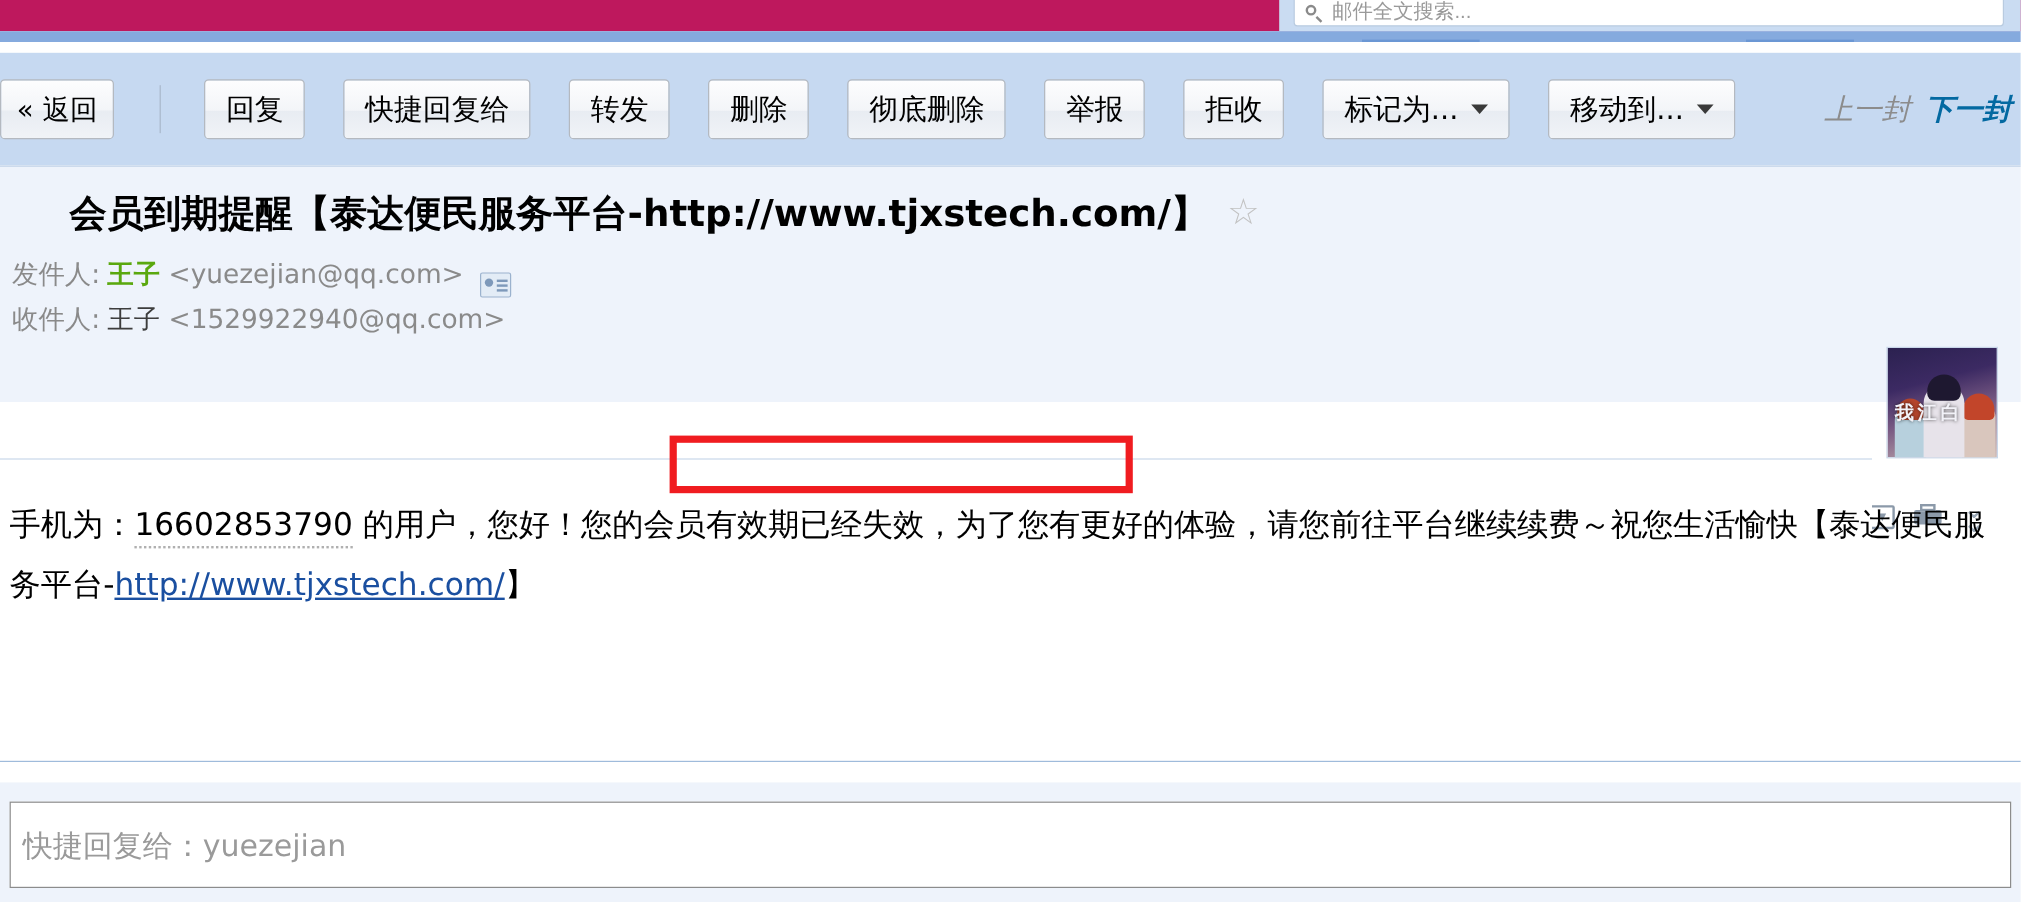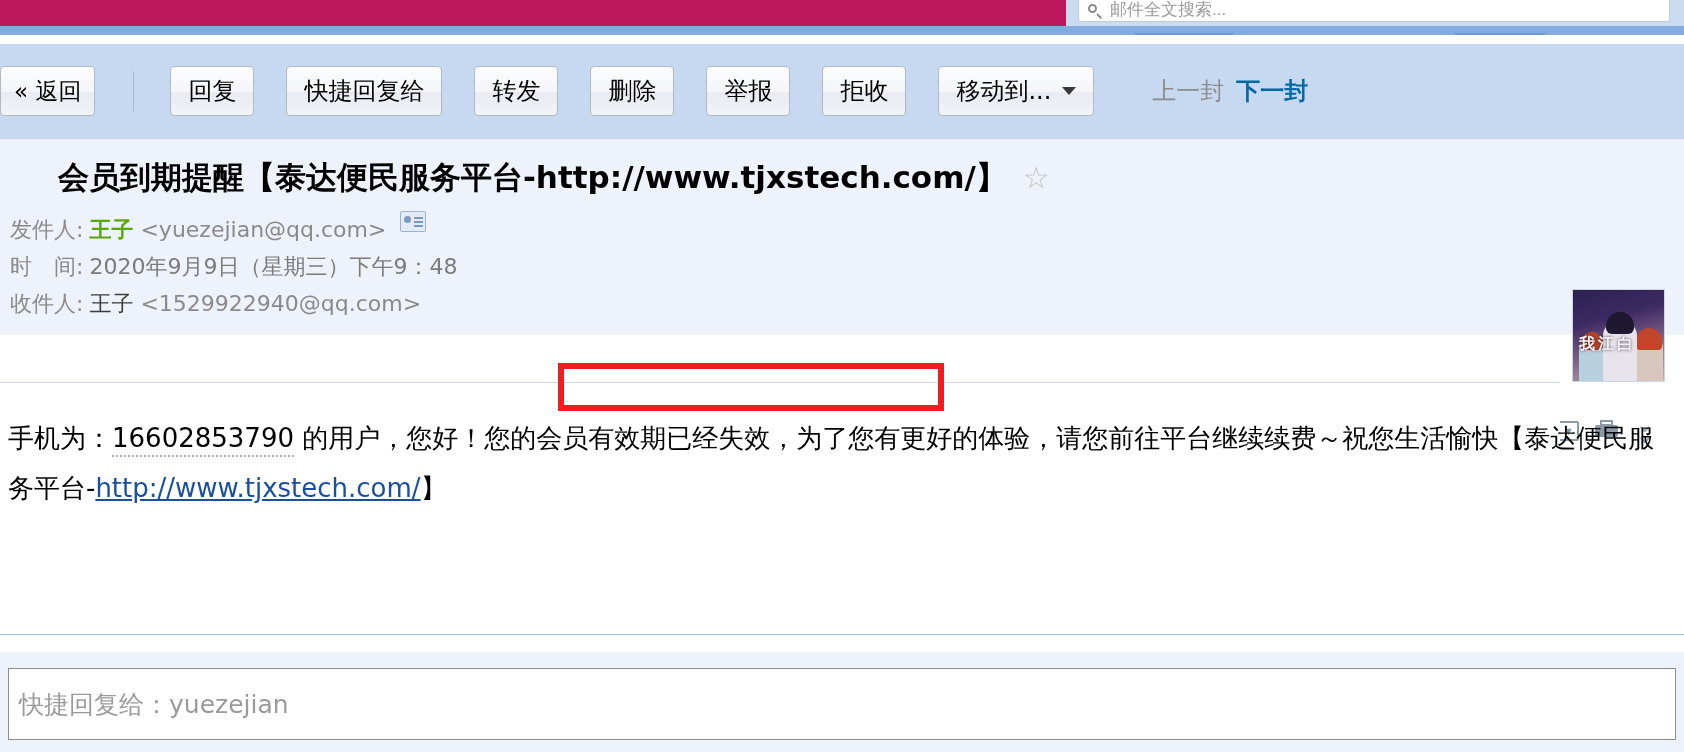"彻底删除" div.tb-btn { html: none -> <div>彻底删除</div> }
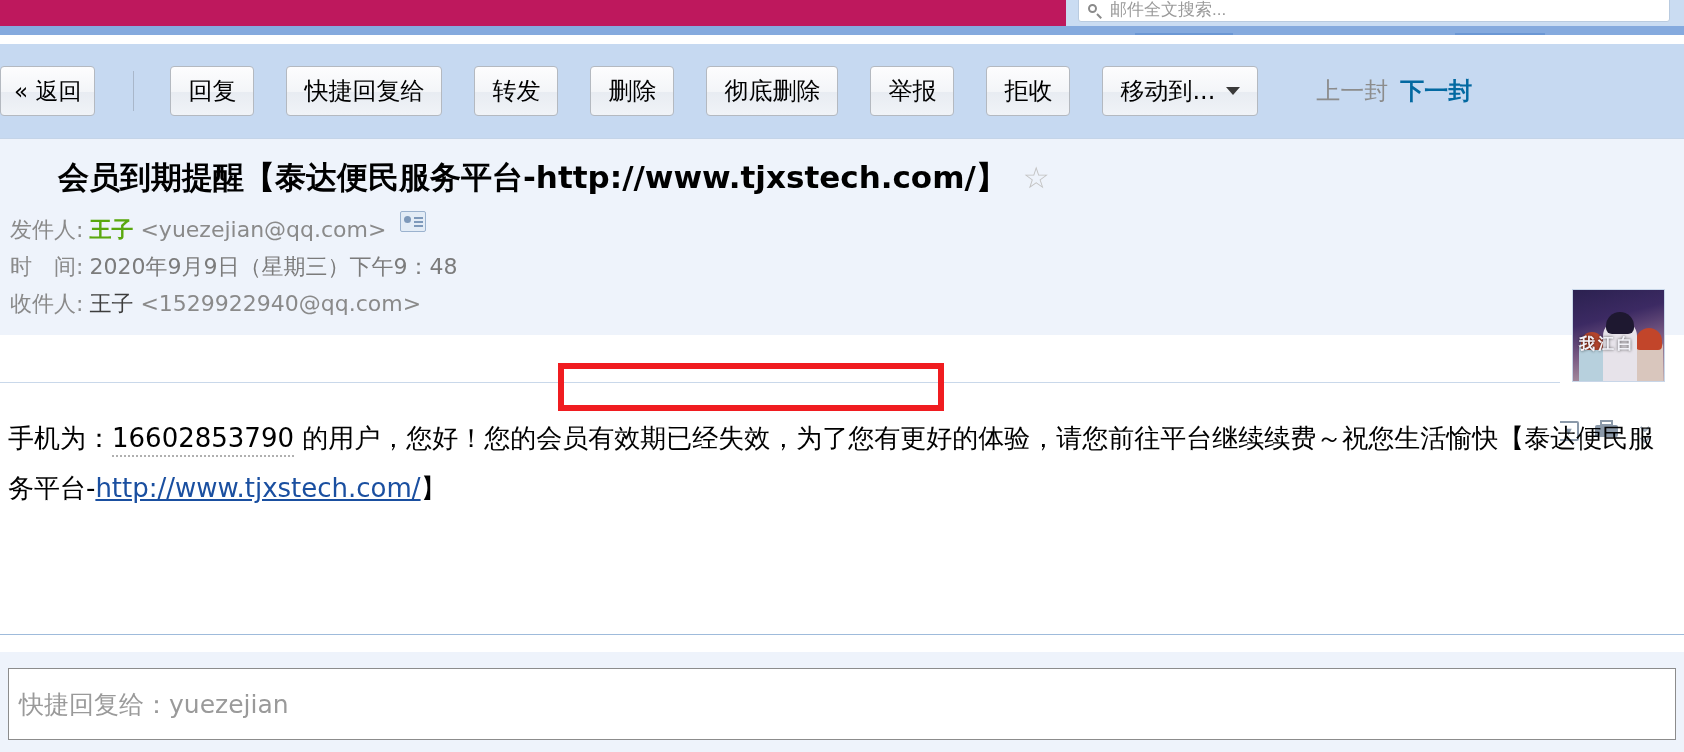"标记为..." div.tb-btn { html: none -> <div> <span>标记为...</span> <span></span> </div> }
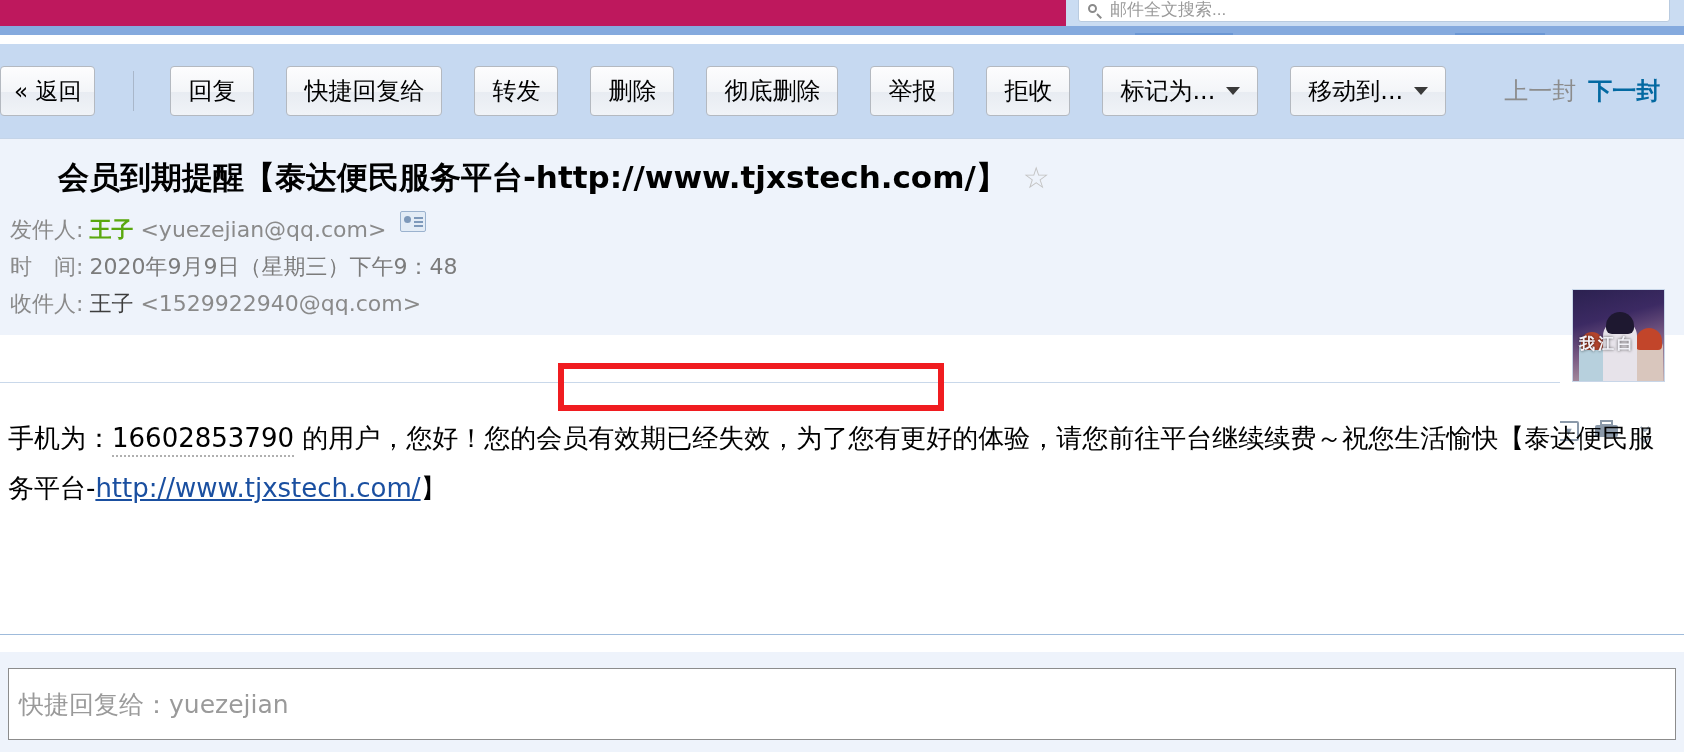"上一封" .nav-links { font-style: none -> italic; margin-left: 26px -> 42px }
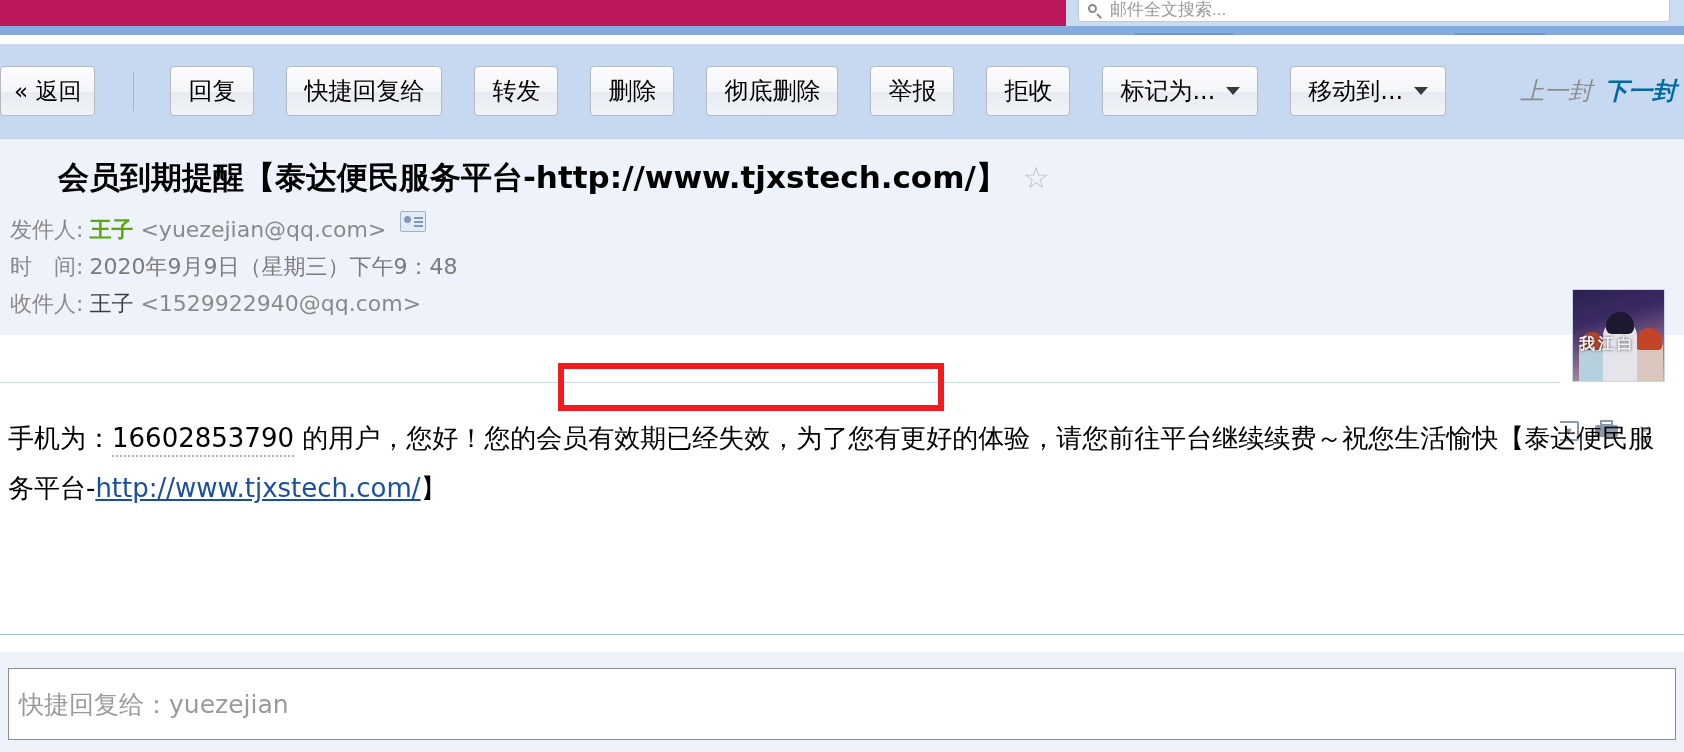"发件人:" .meta-row { align-items: flex-start -> flex-end }
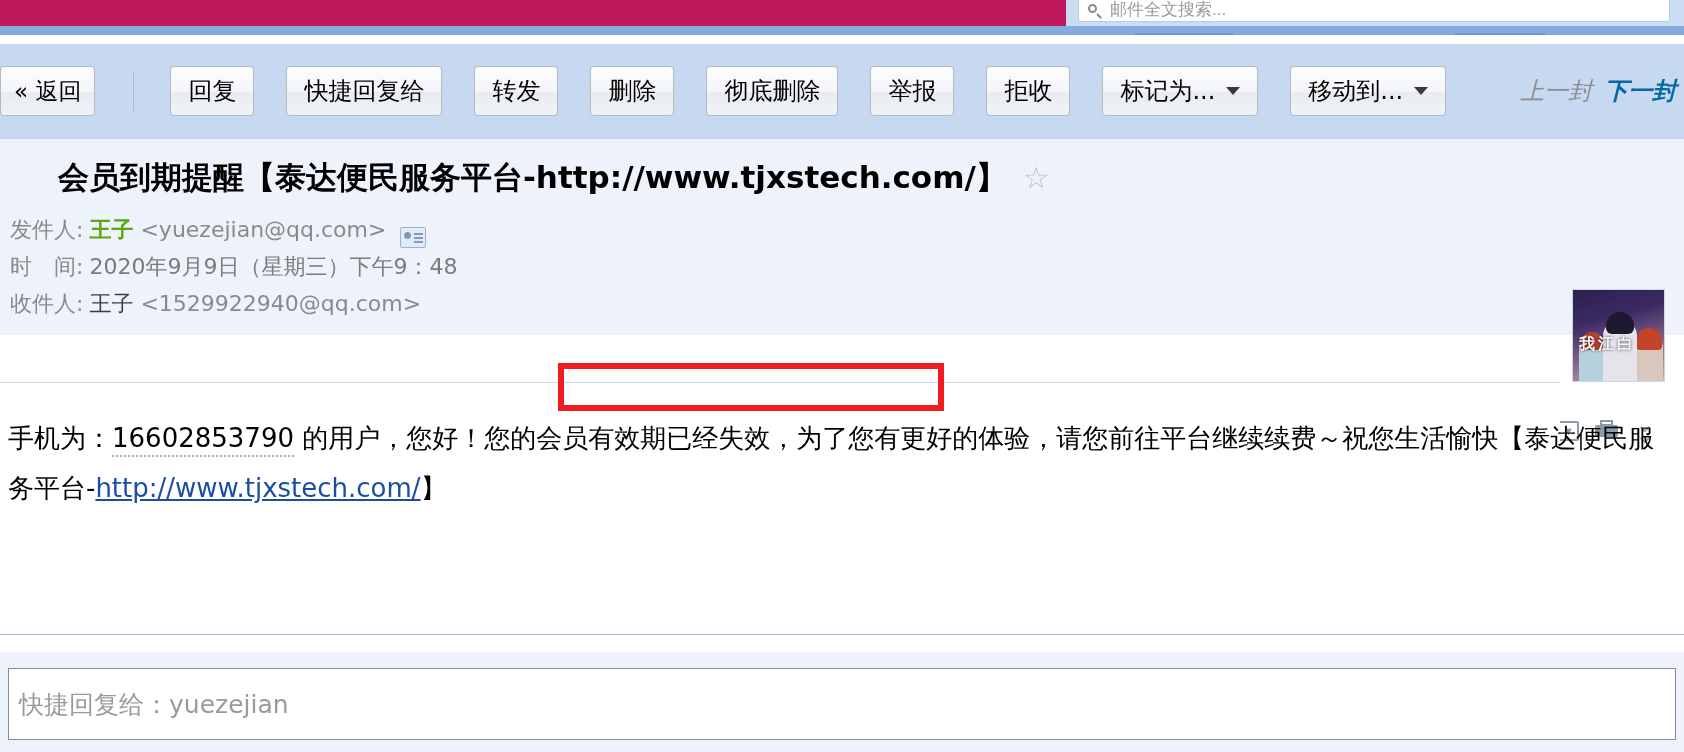"时 间:" div.meta-row { html: <div> <span>时 间:</span> <span>2020年9月9日（星期三）下午9：48</span> </div> -> none }
